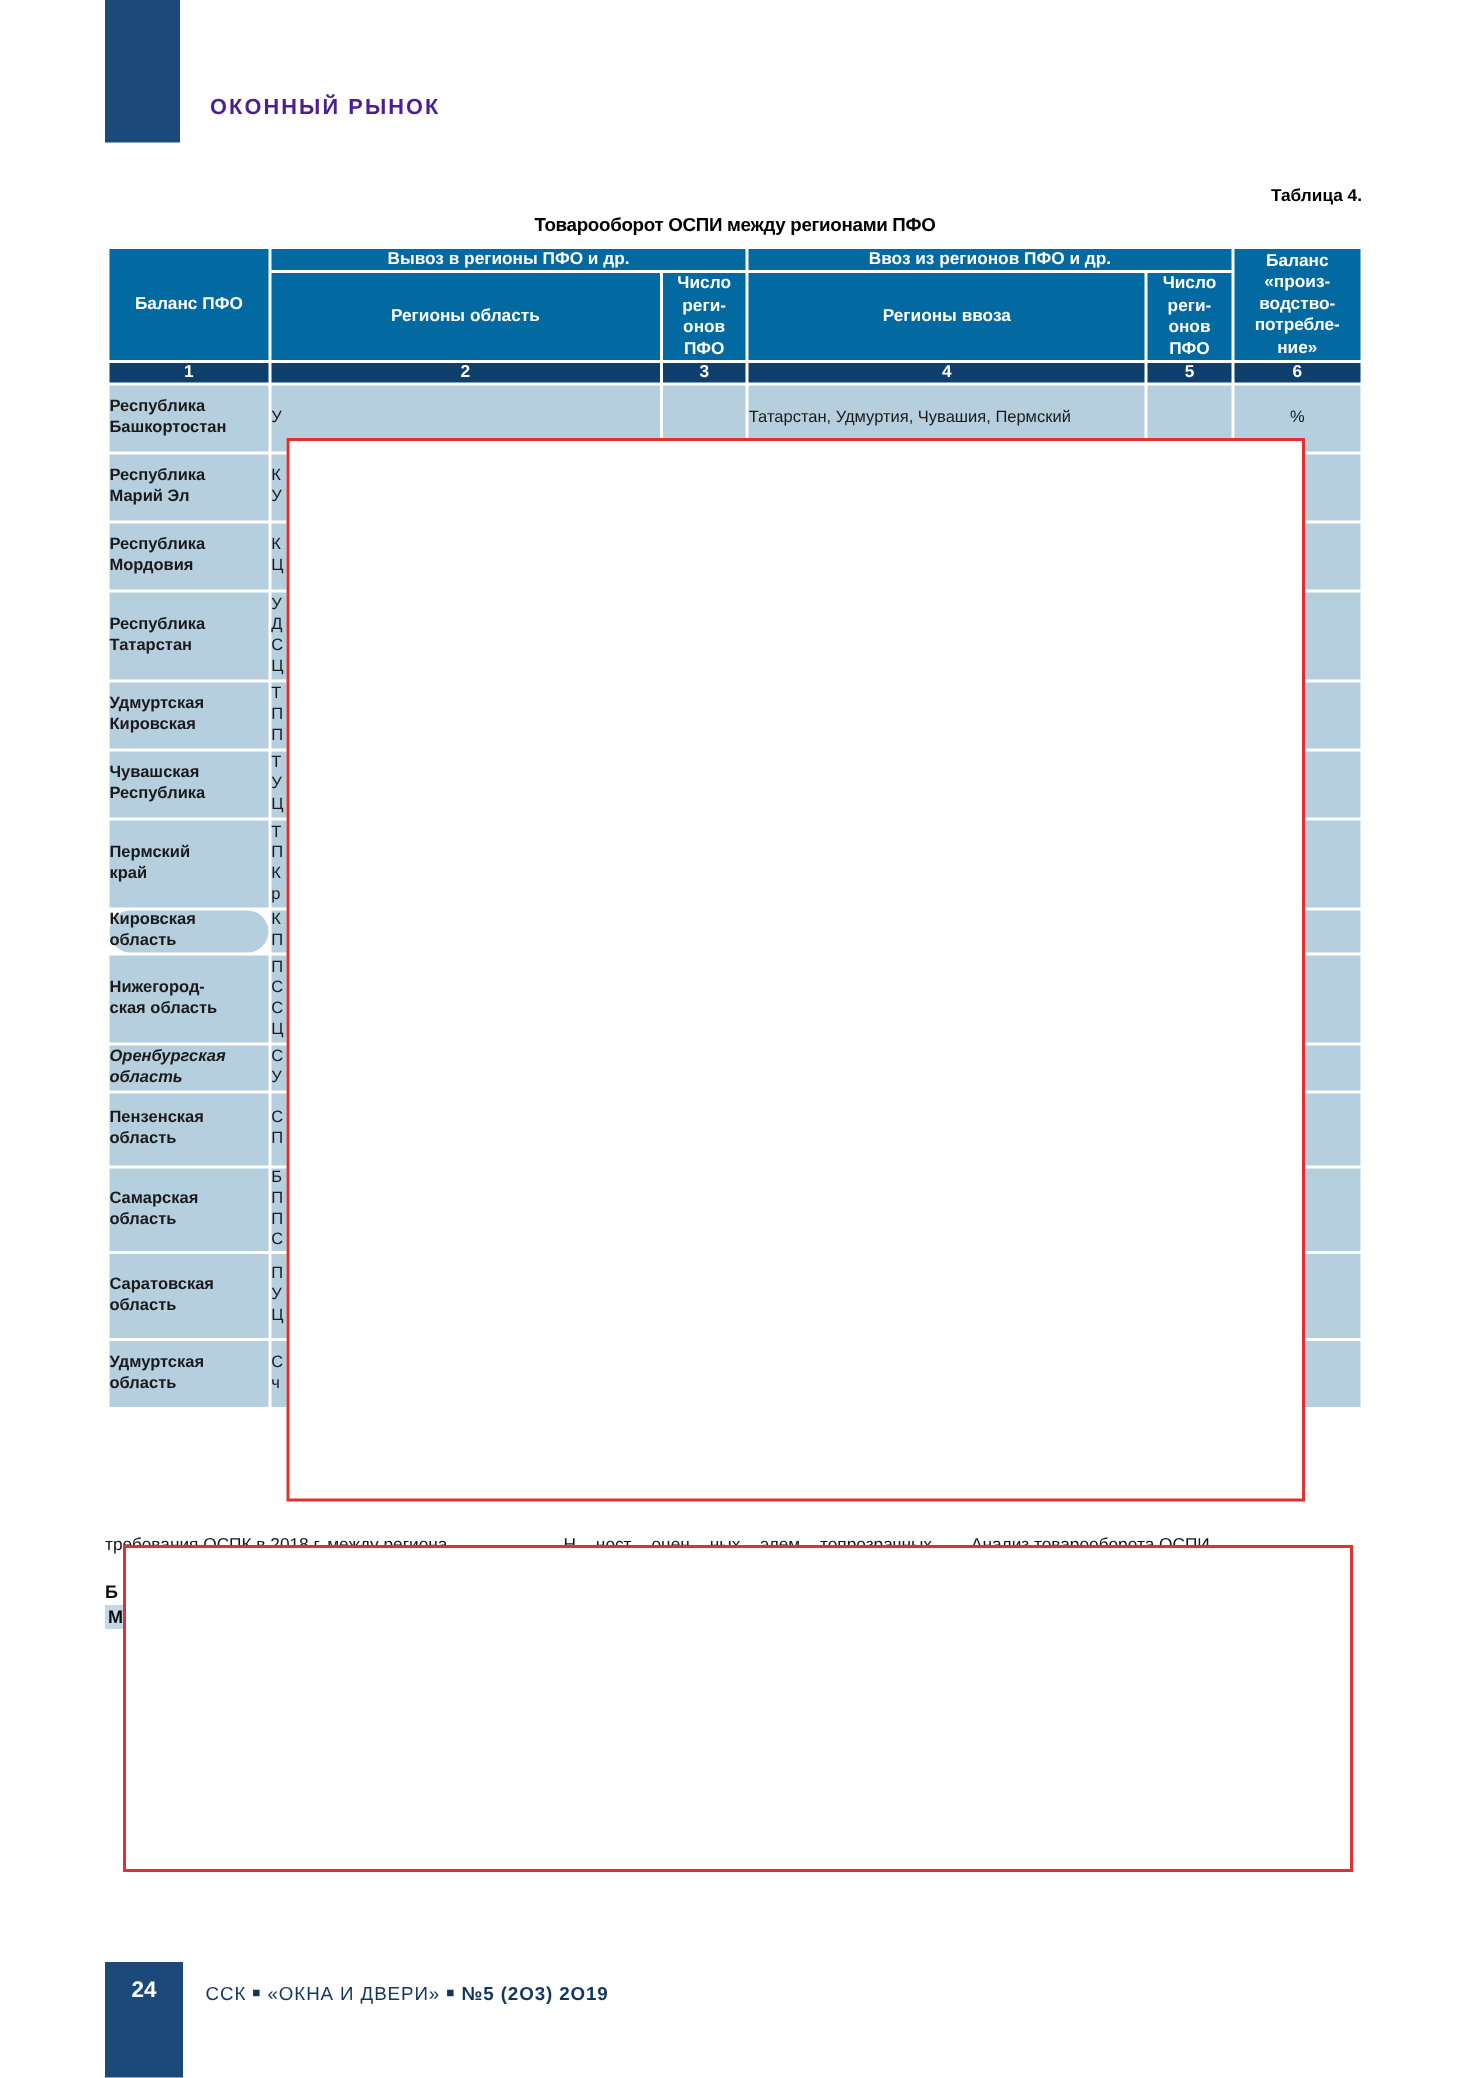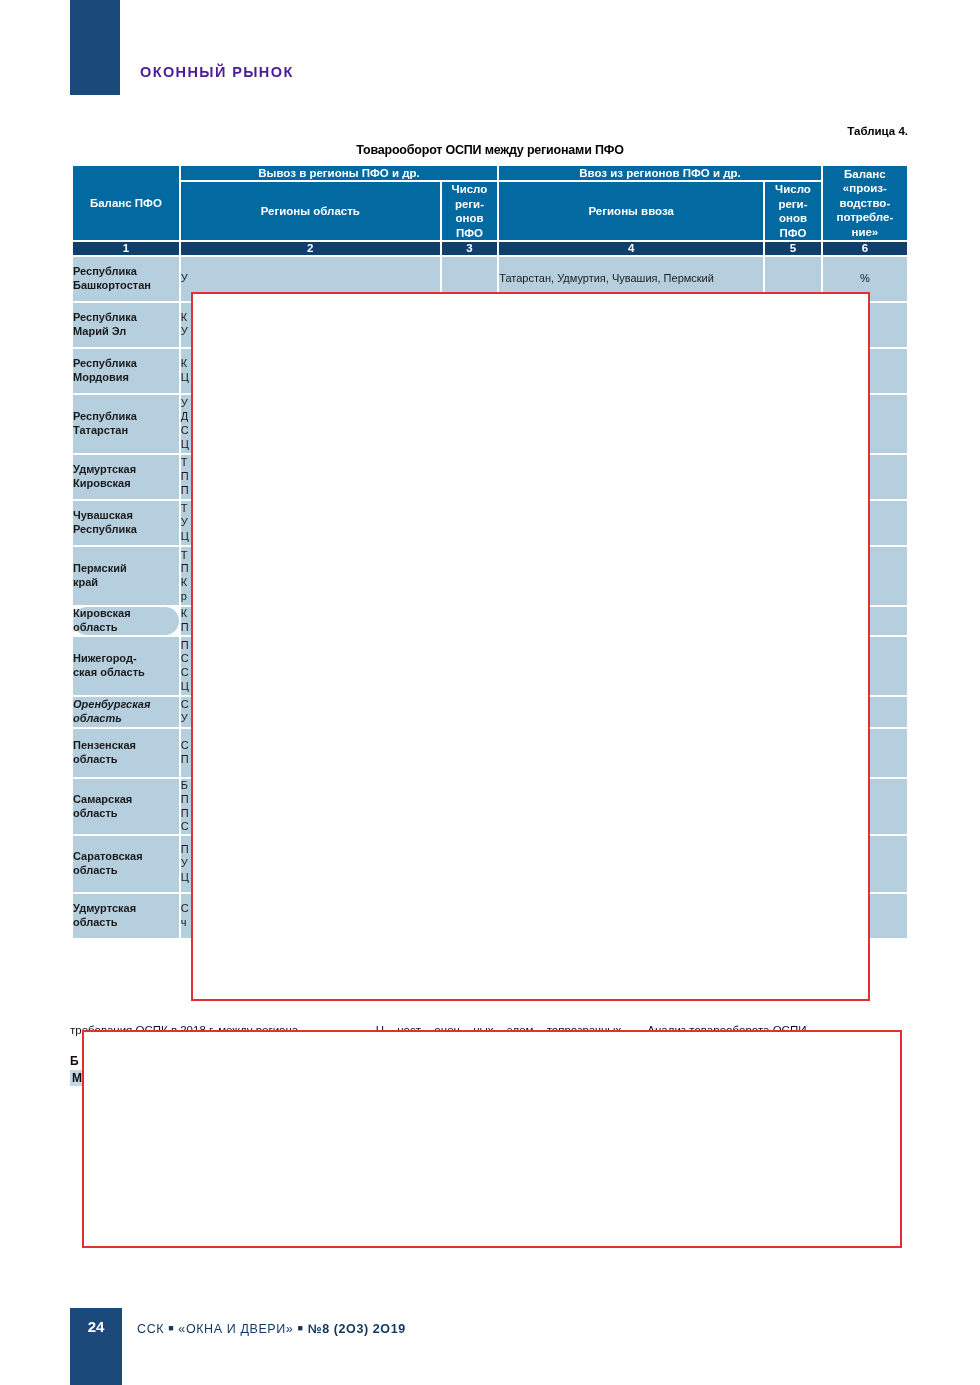"№8 (2О3) 2О19" span.bold { text: 8 -> 5 }
